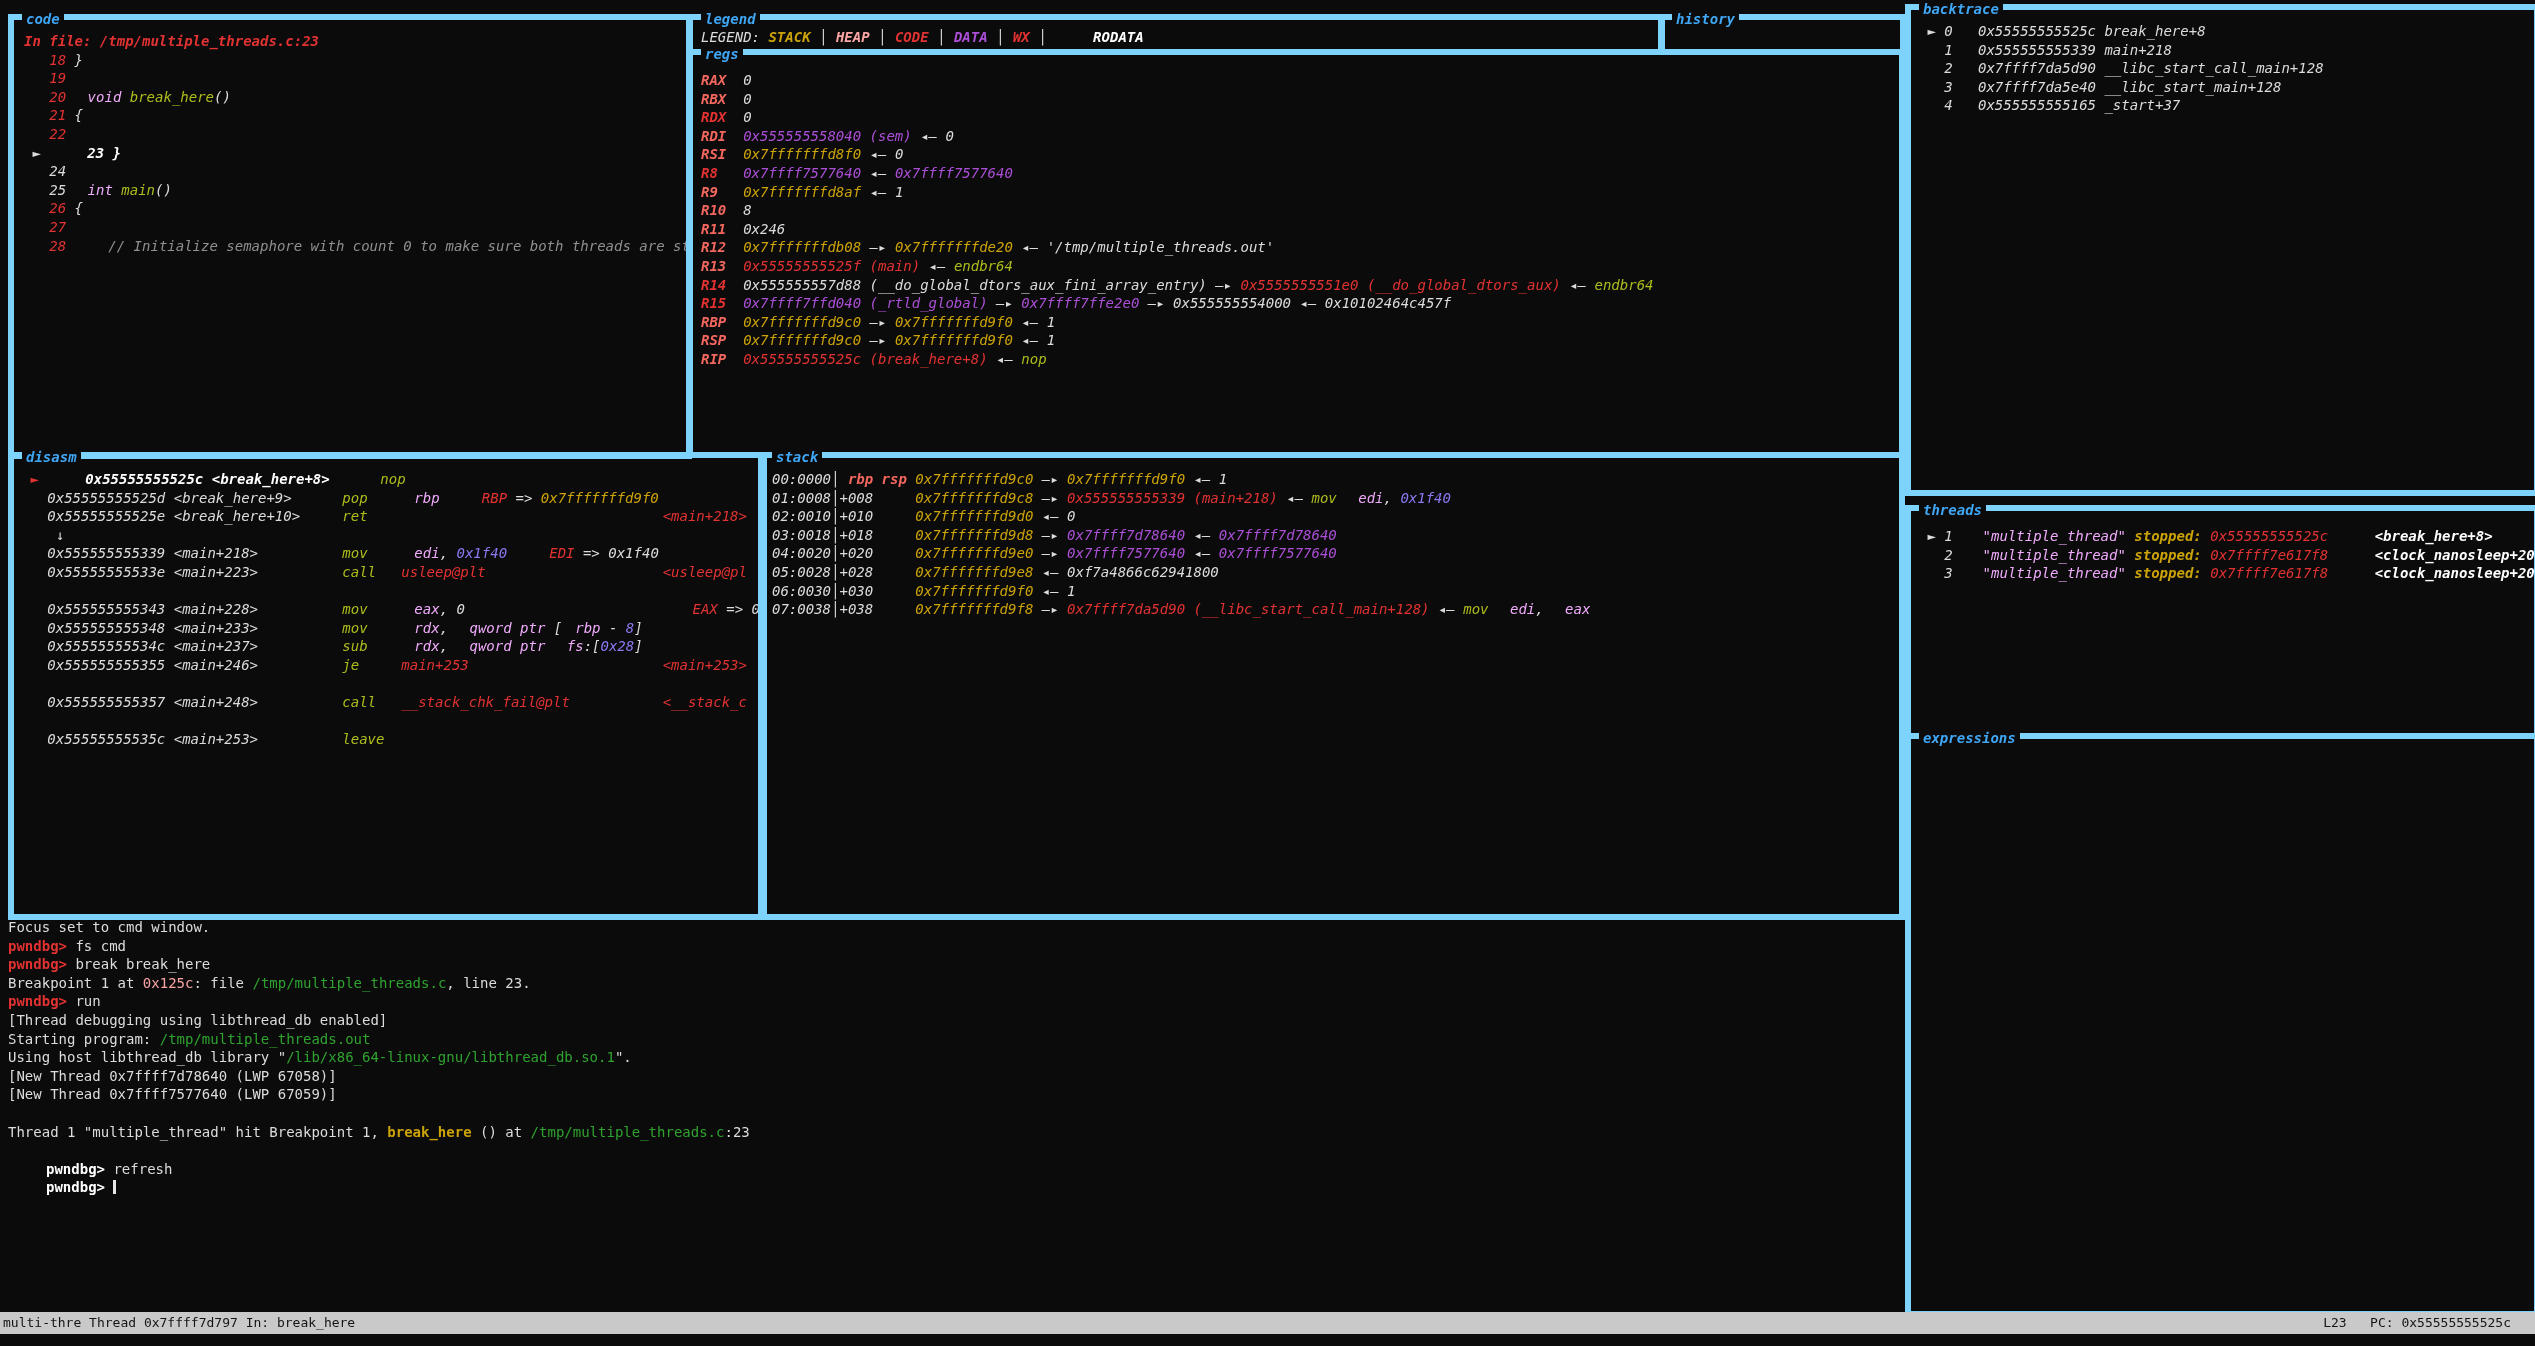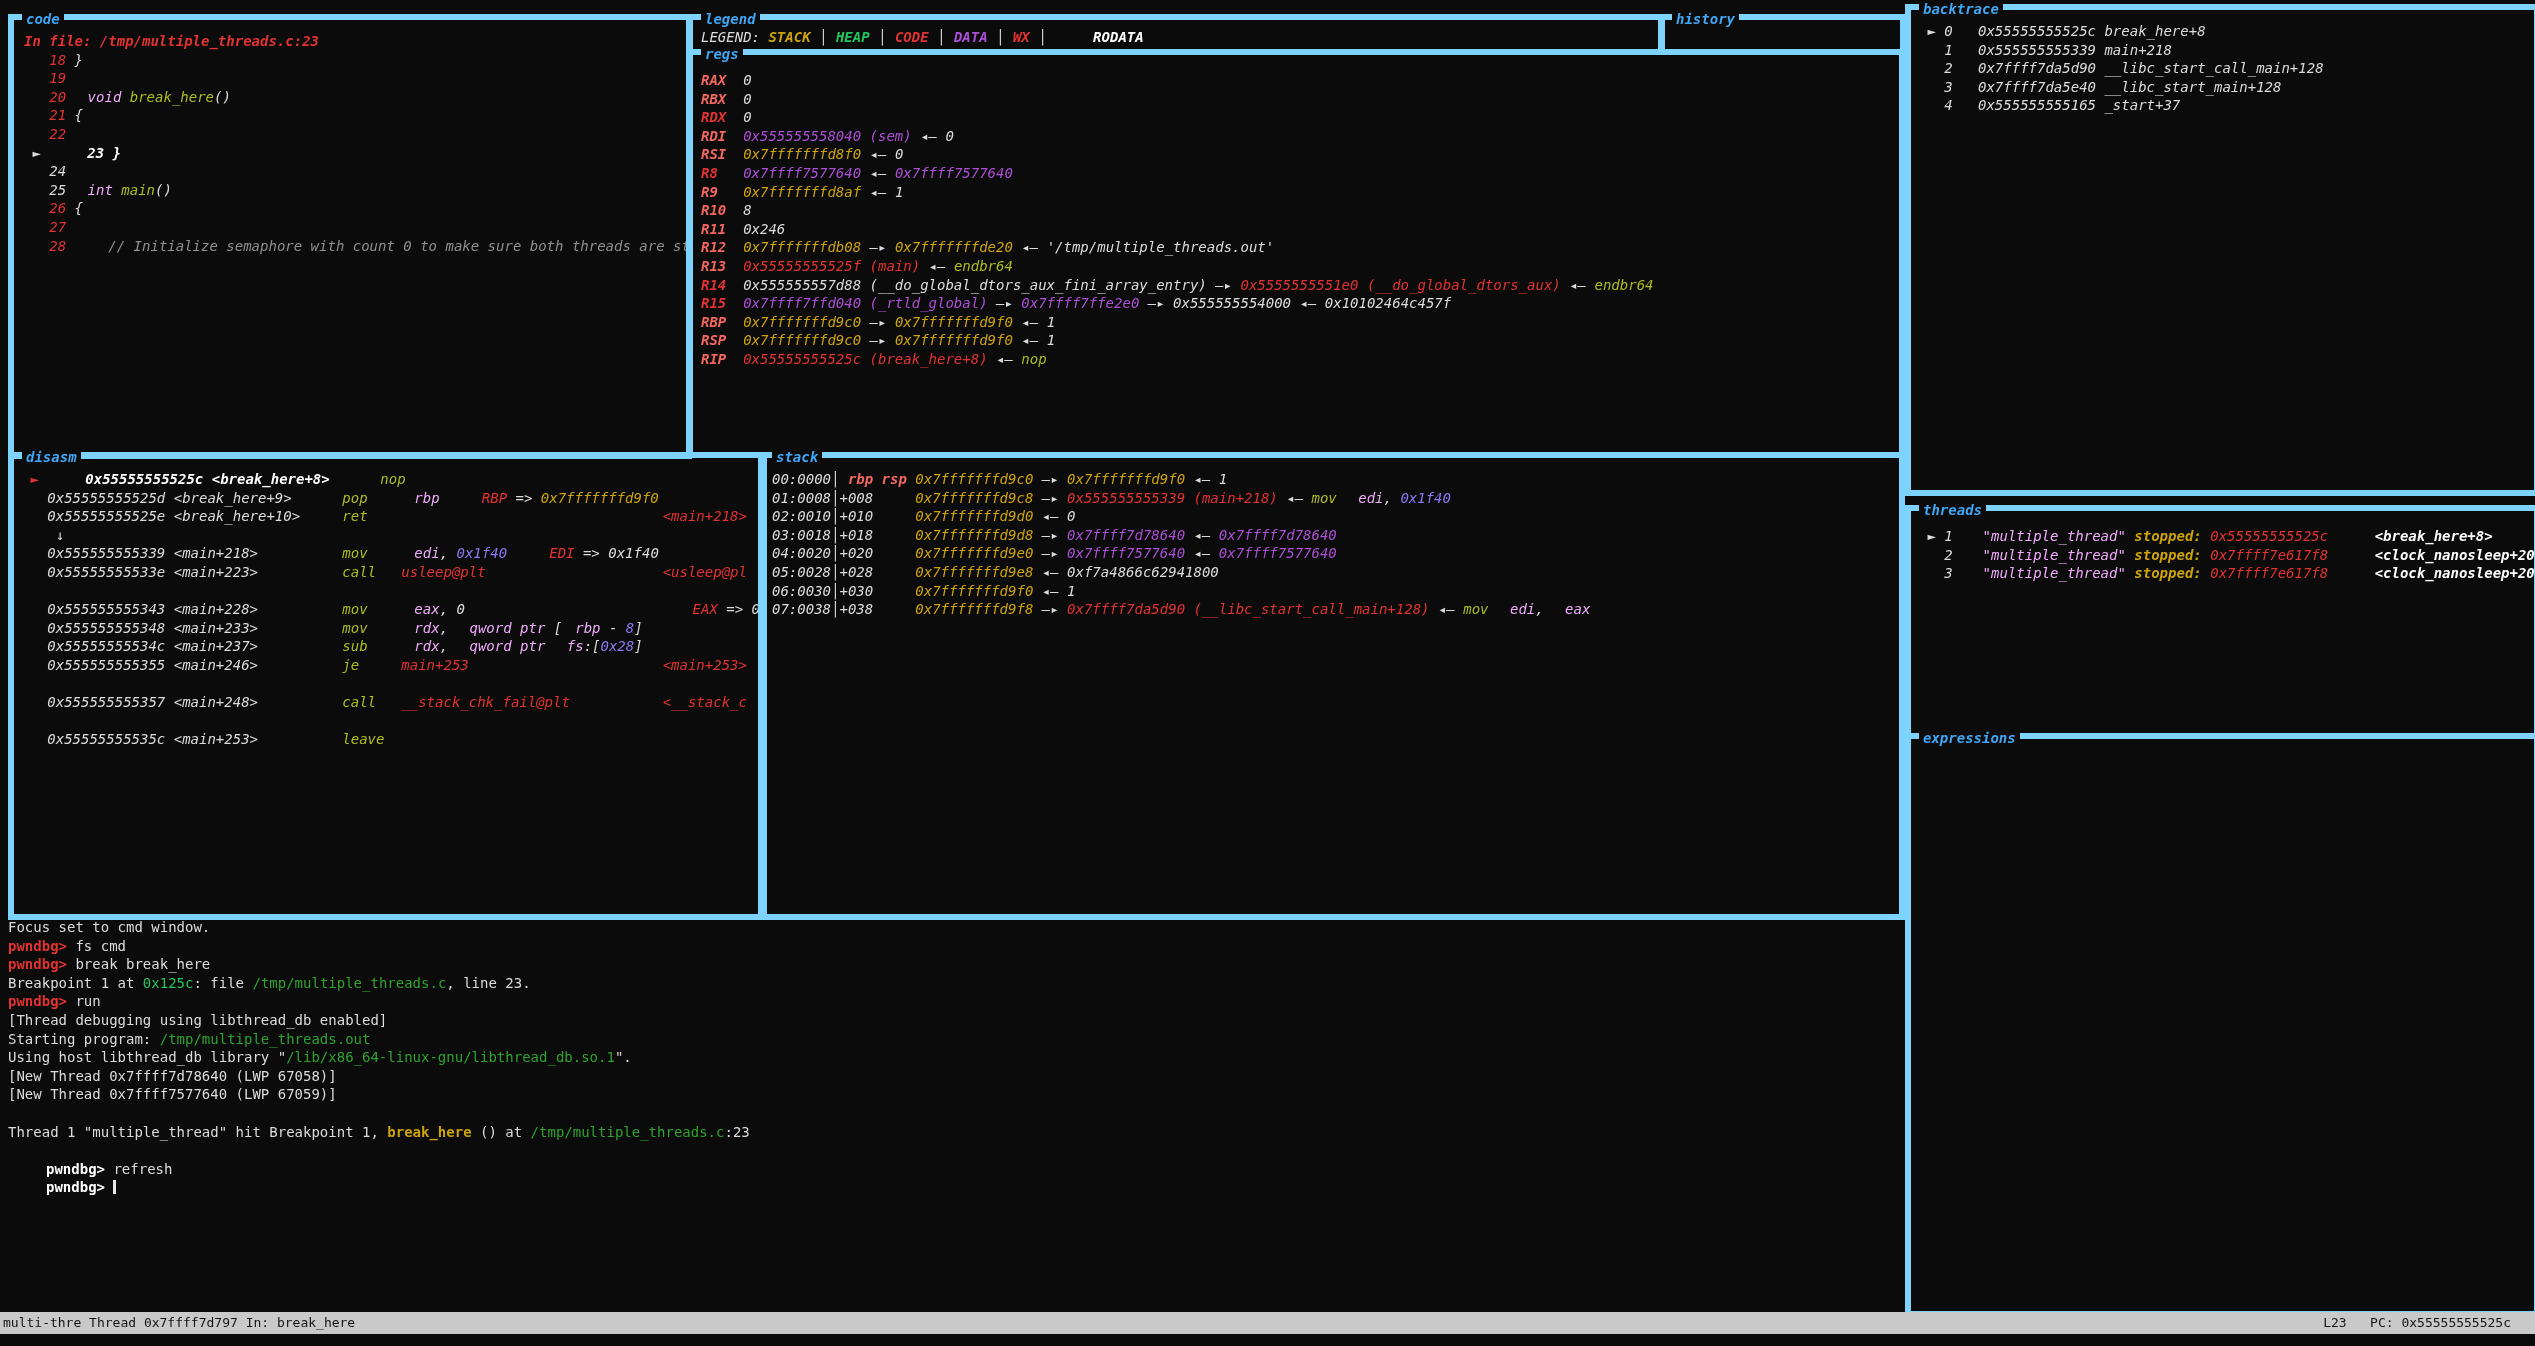"HEAP" .dblu { color: #22c55e -> #fca5a5 }
